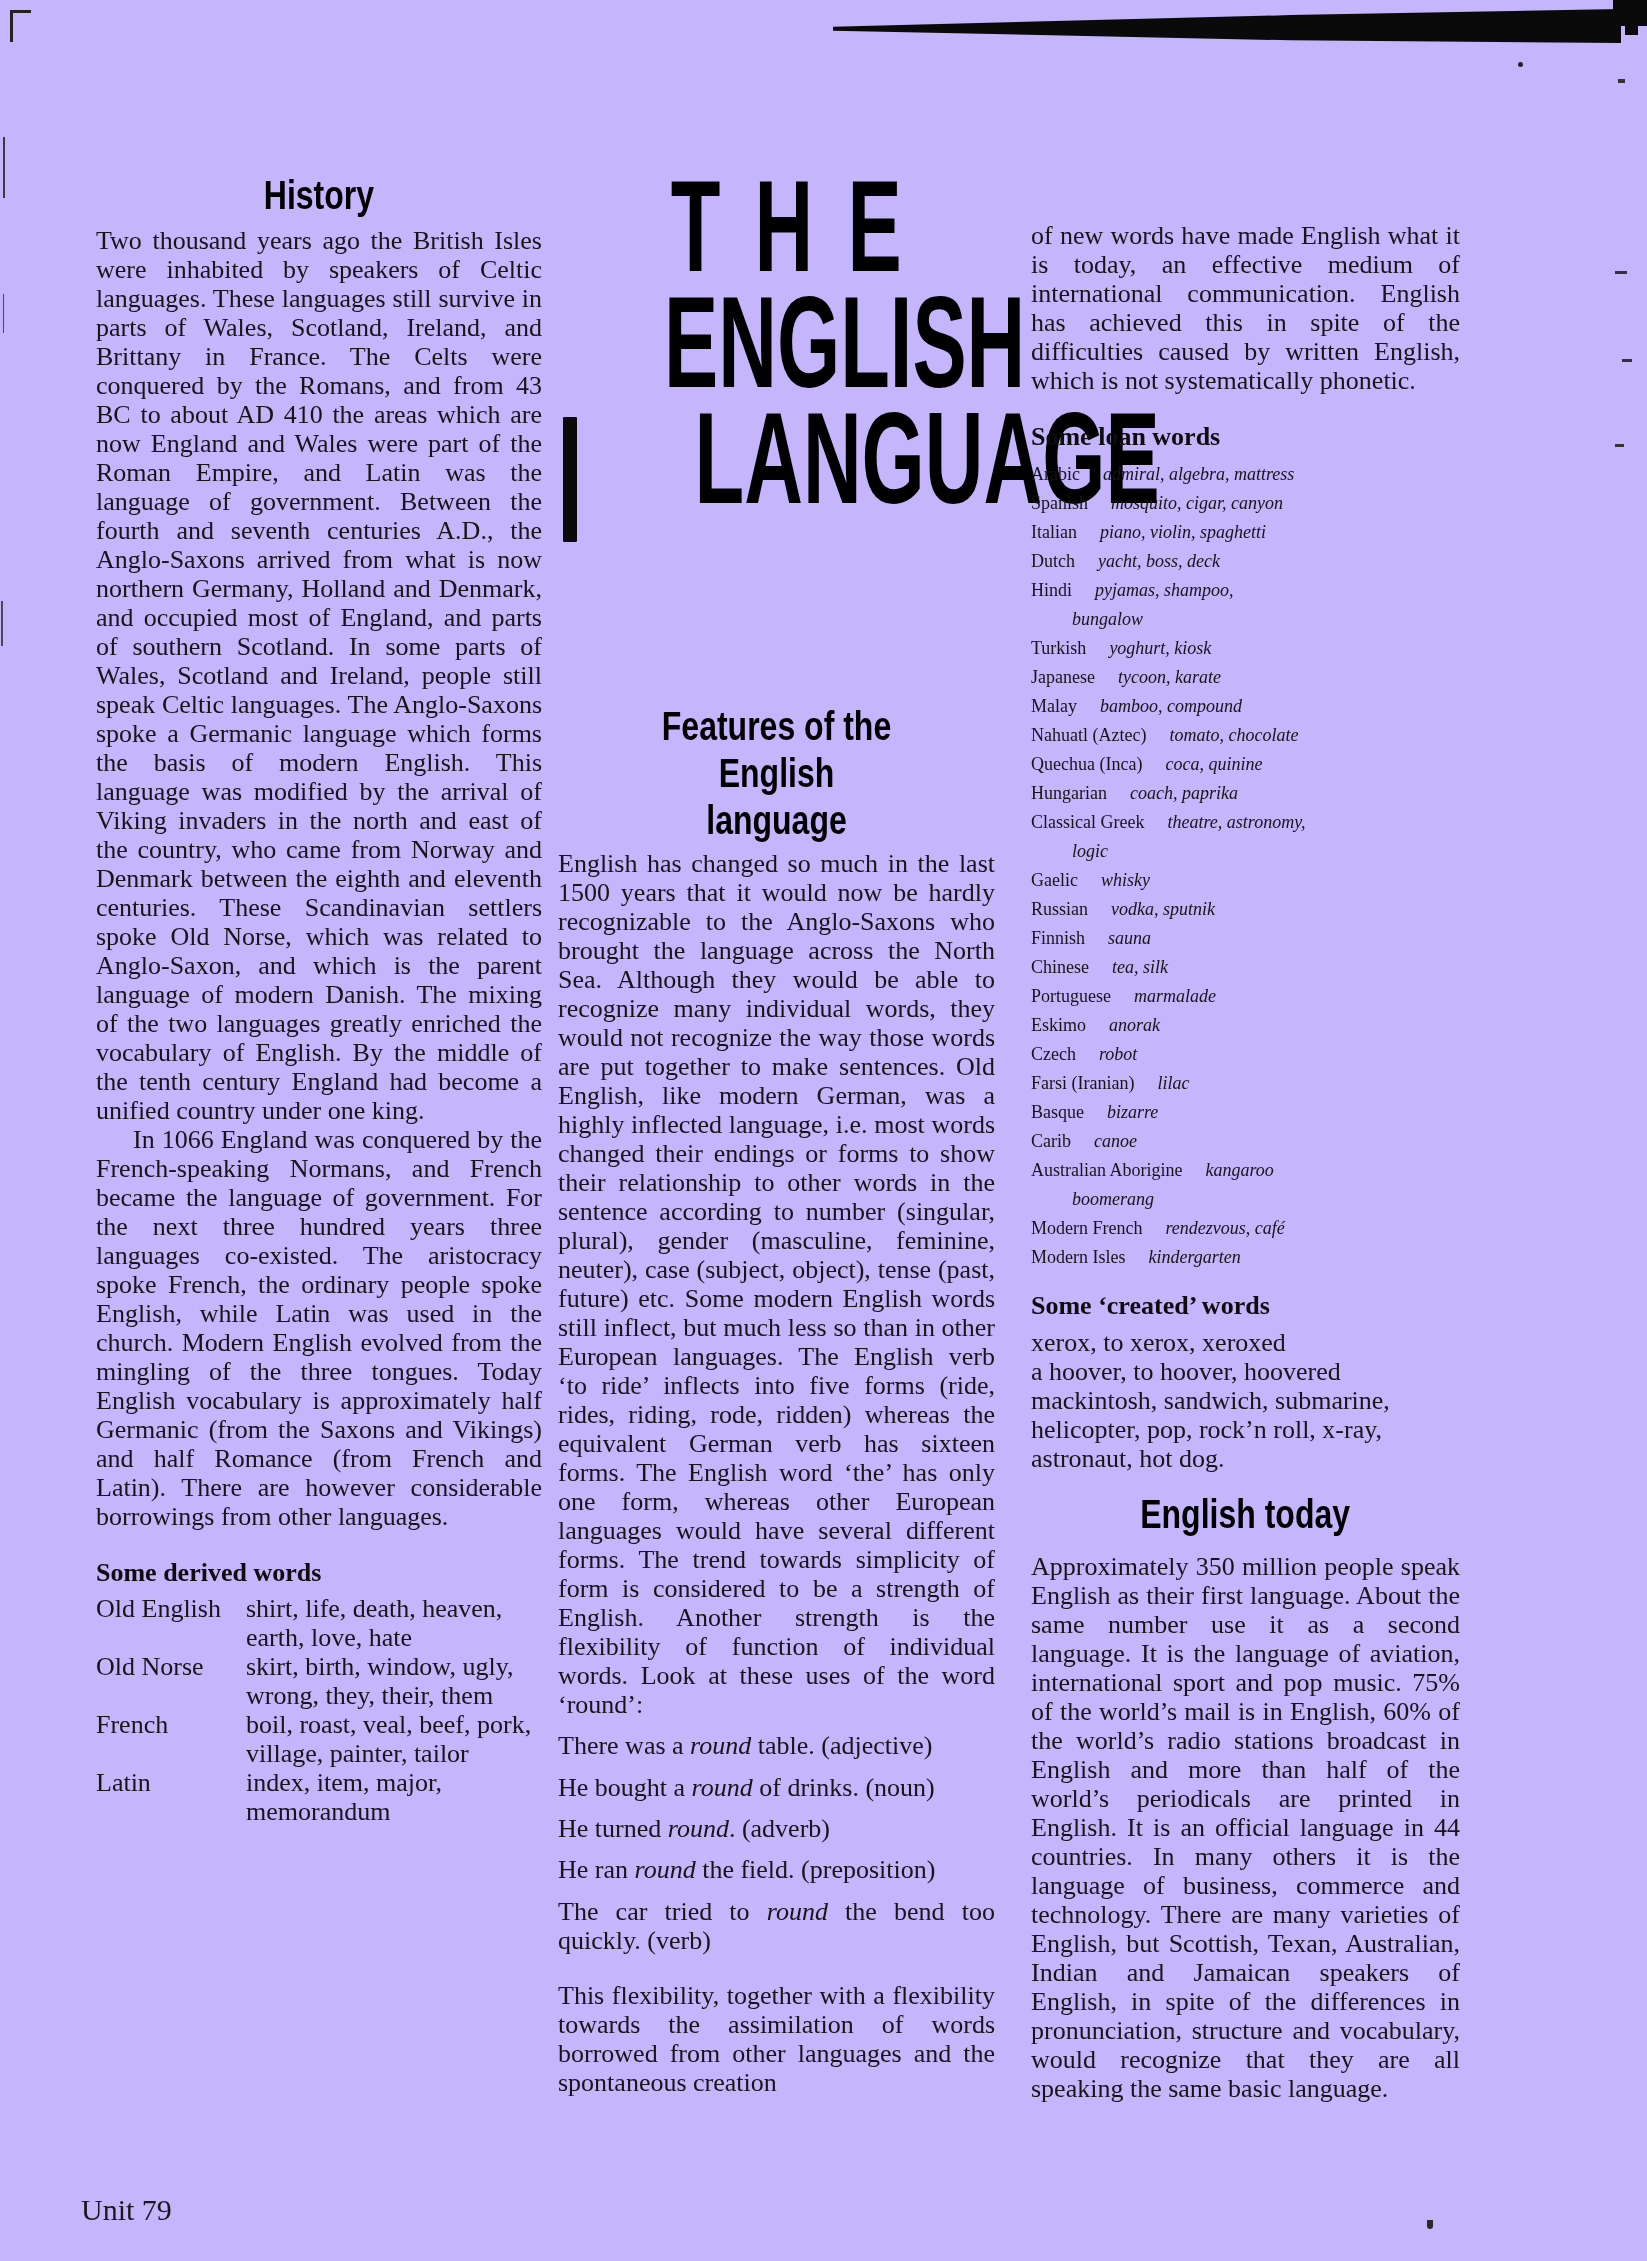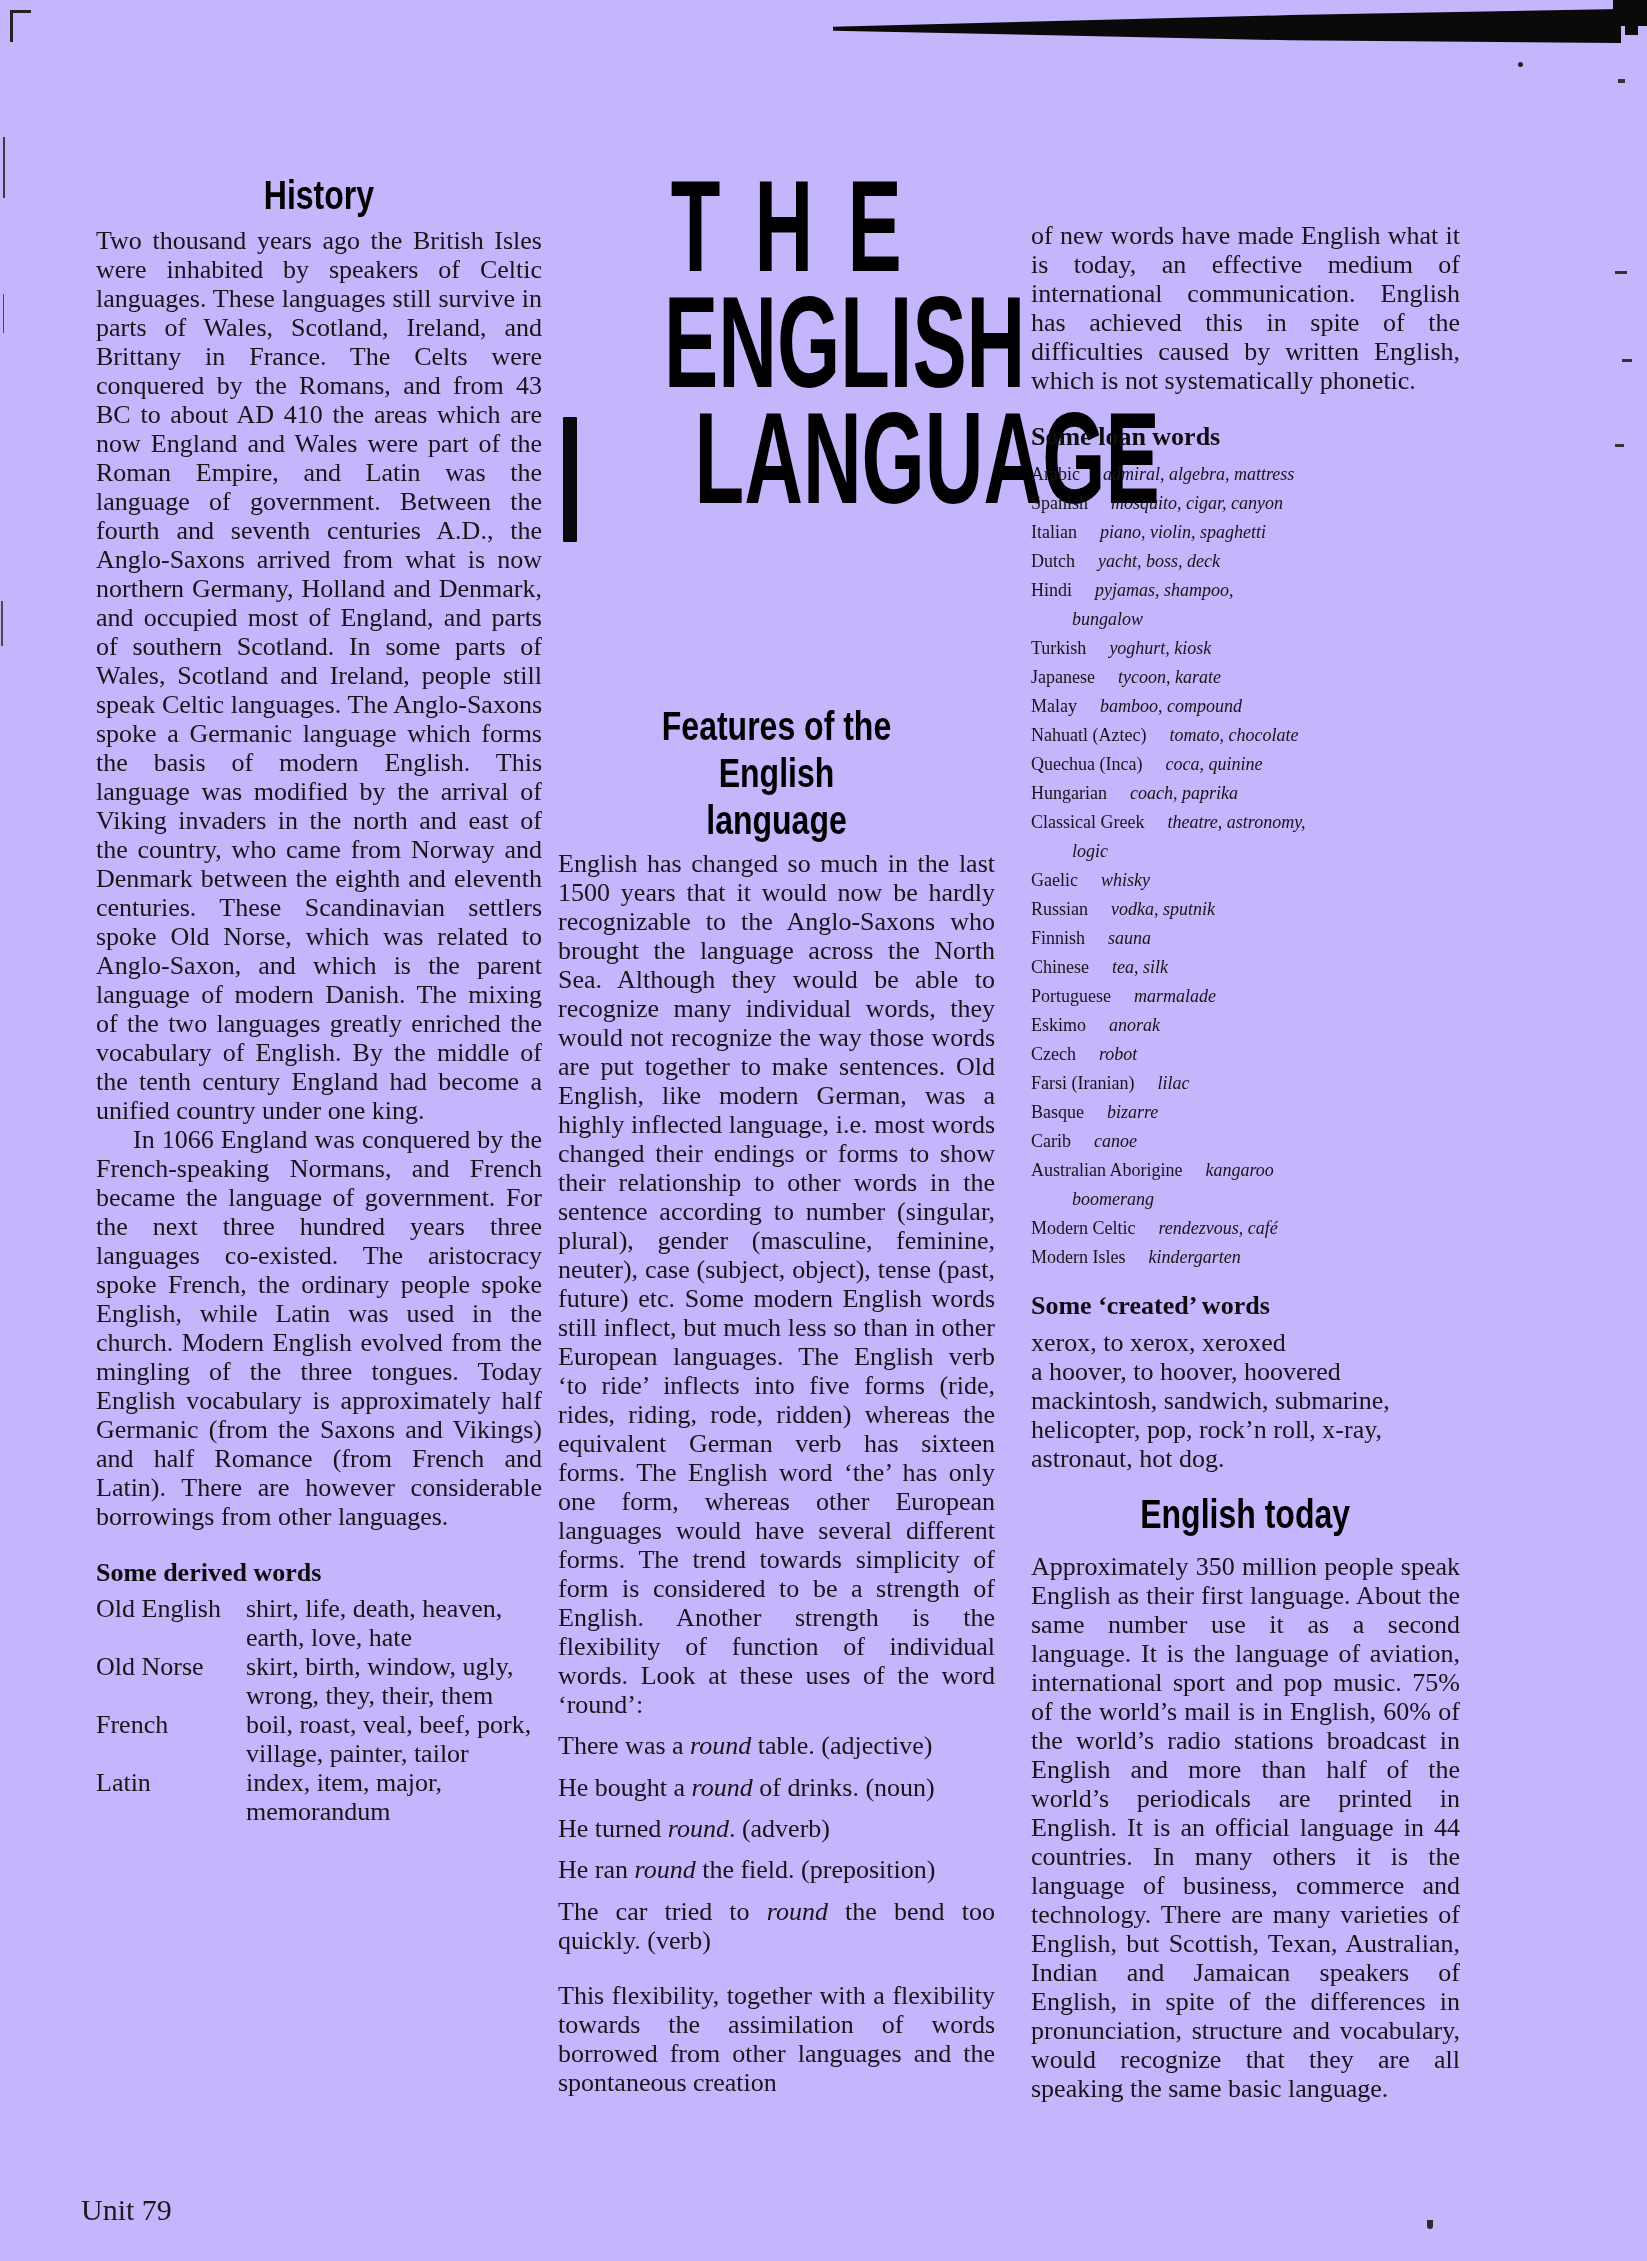"Modern Celtic" span.loan-lang { text: Celtic -> French }
